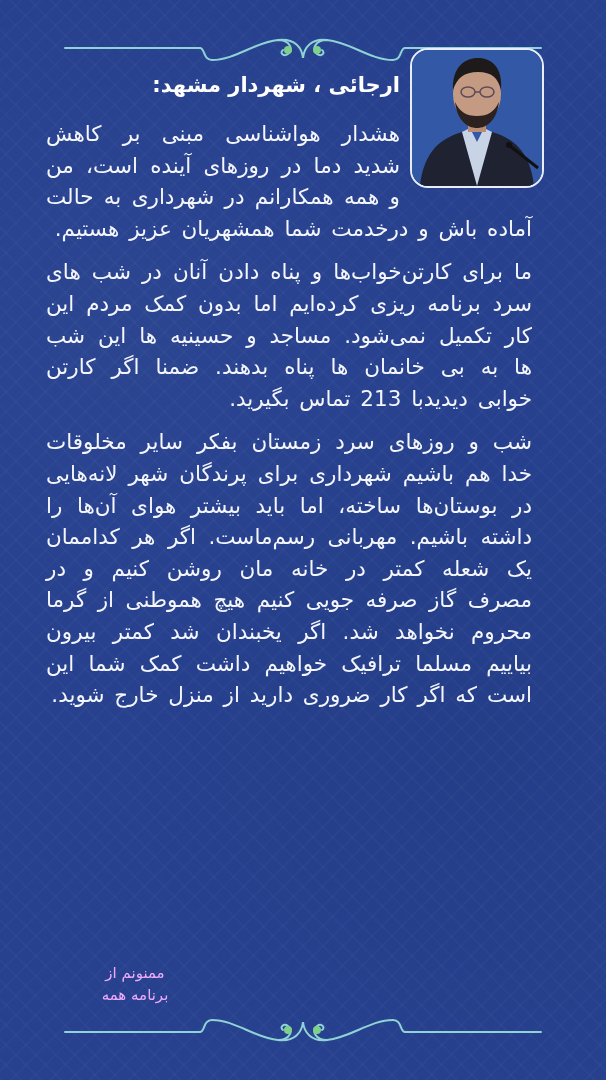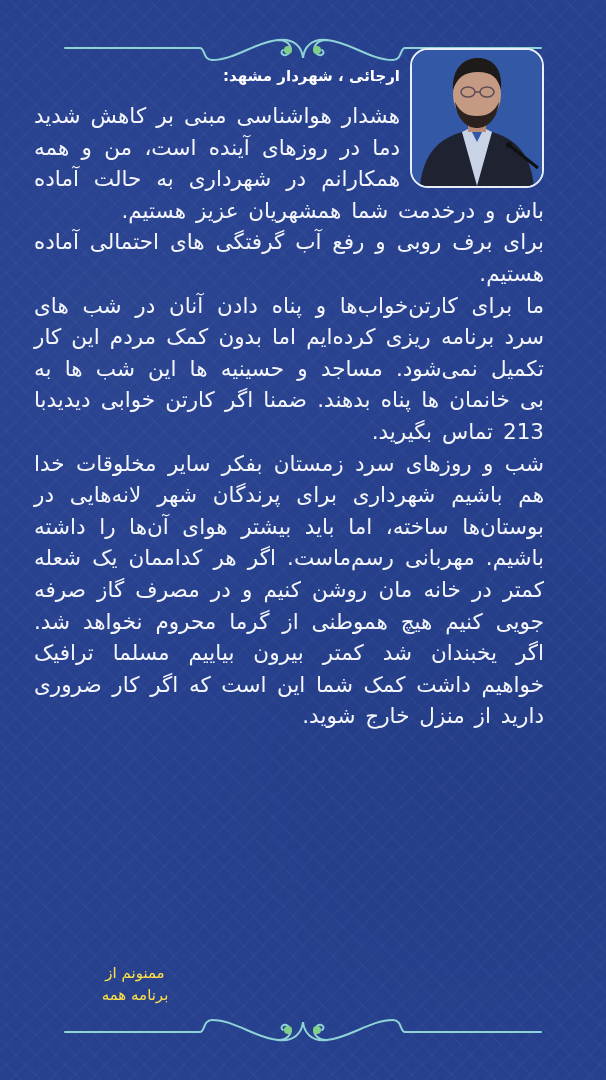"ارجائی ، شهردار مشهد:" .headline { font-size: 15px -> 21px; margin: 7px -> 16px }
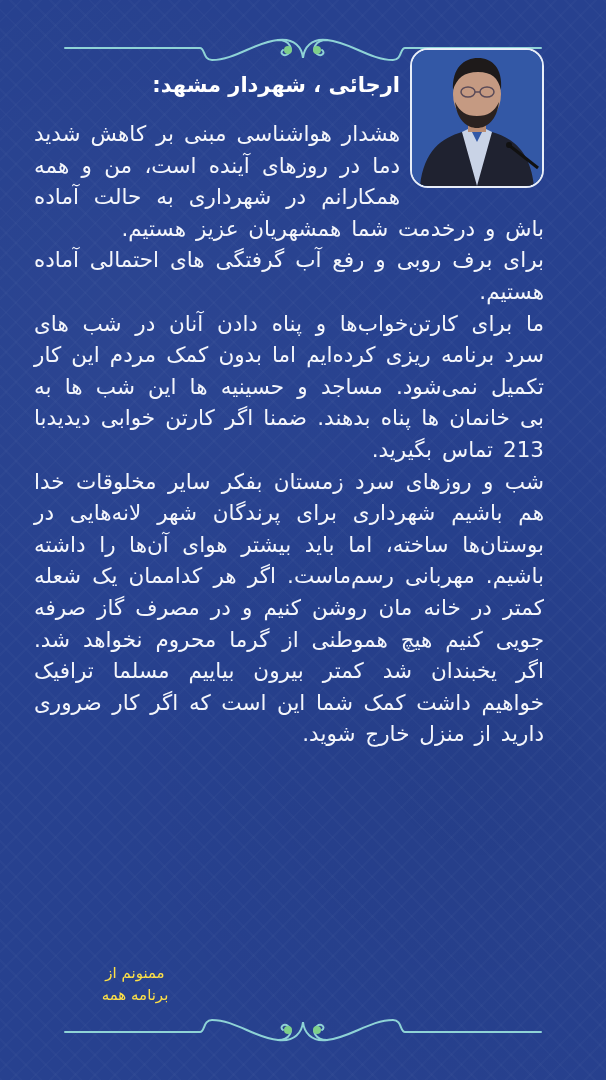"هشدار هواشناسی مبنی بر کاهش" .para { margin: 0 -> 12px }
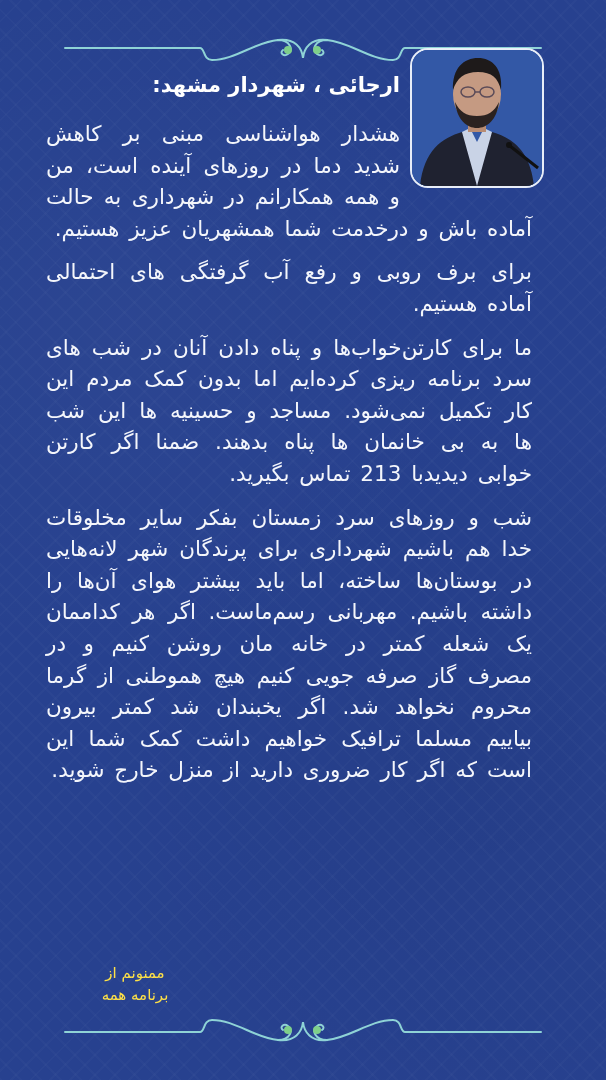"برای برف روبی و رفع" p.para { html: <p>برای برف روبی و رفع آب گرفتگی های احتمالی آماده هستیم.</p> -> none }
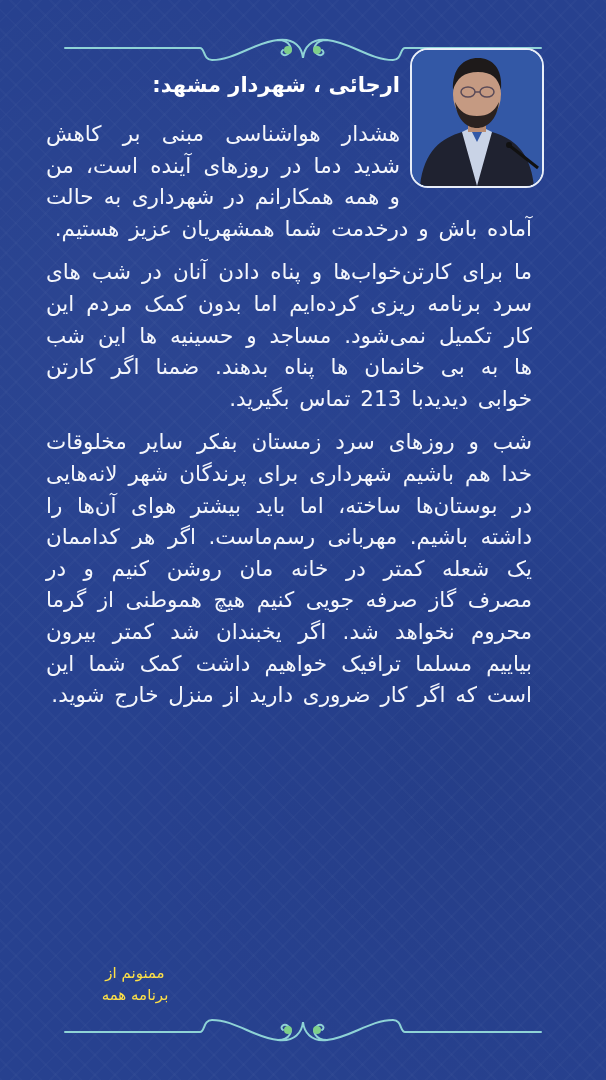"ممنونم از" .signoff { color: #fde047 -> #f0abfc }
